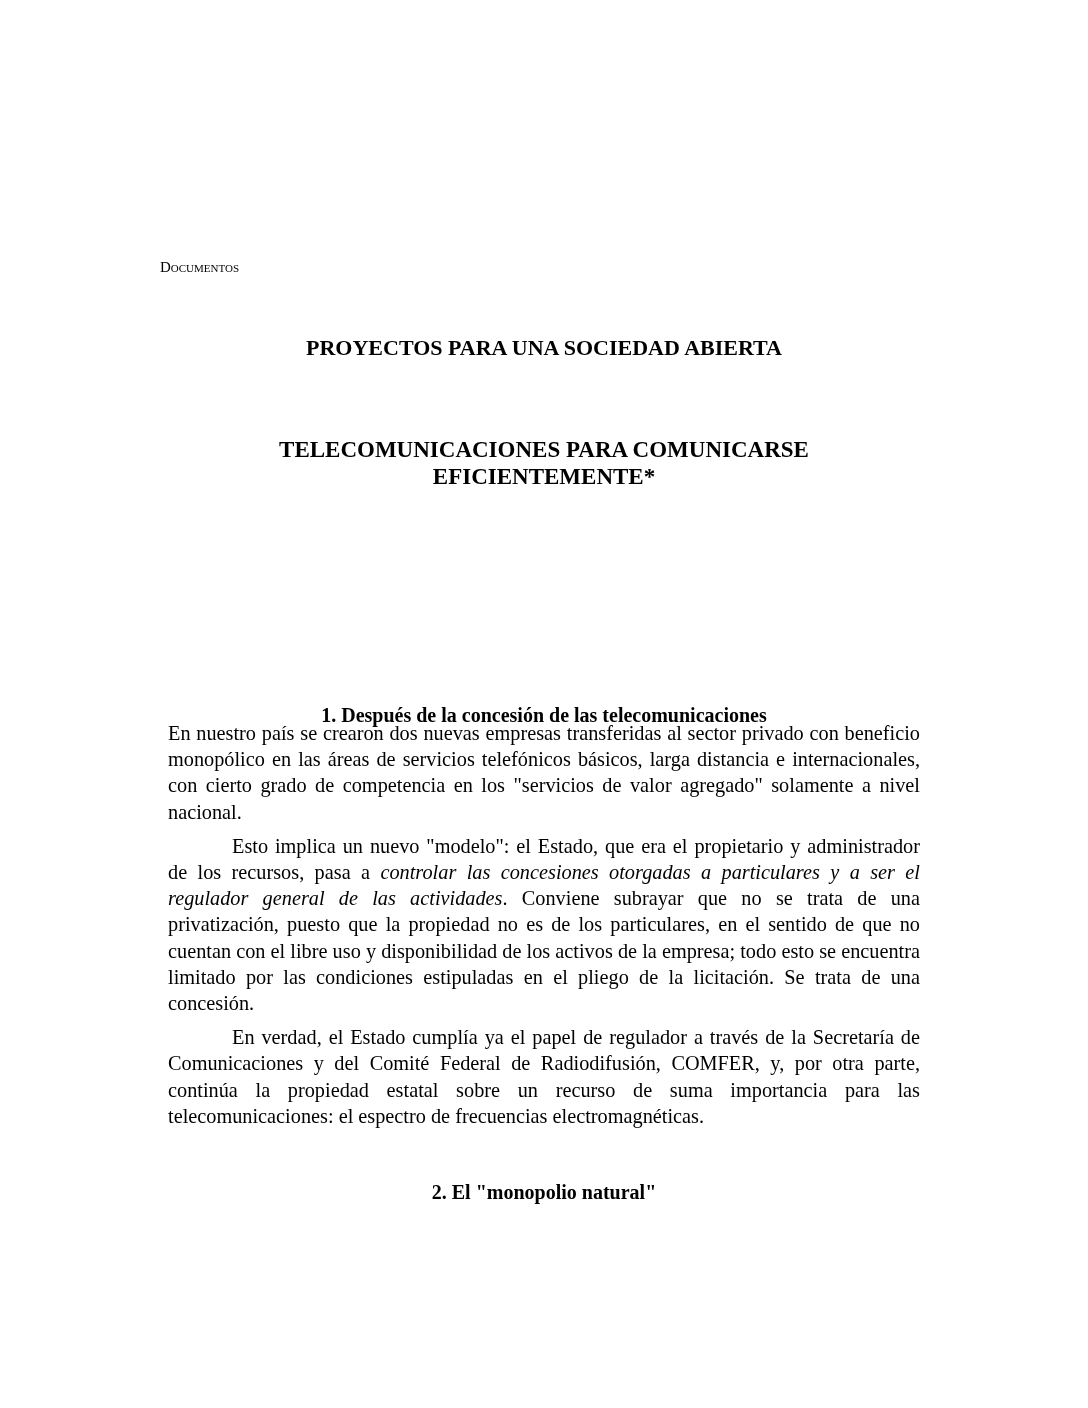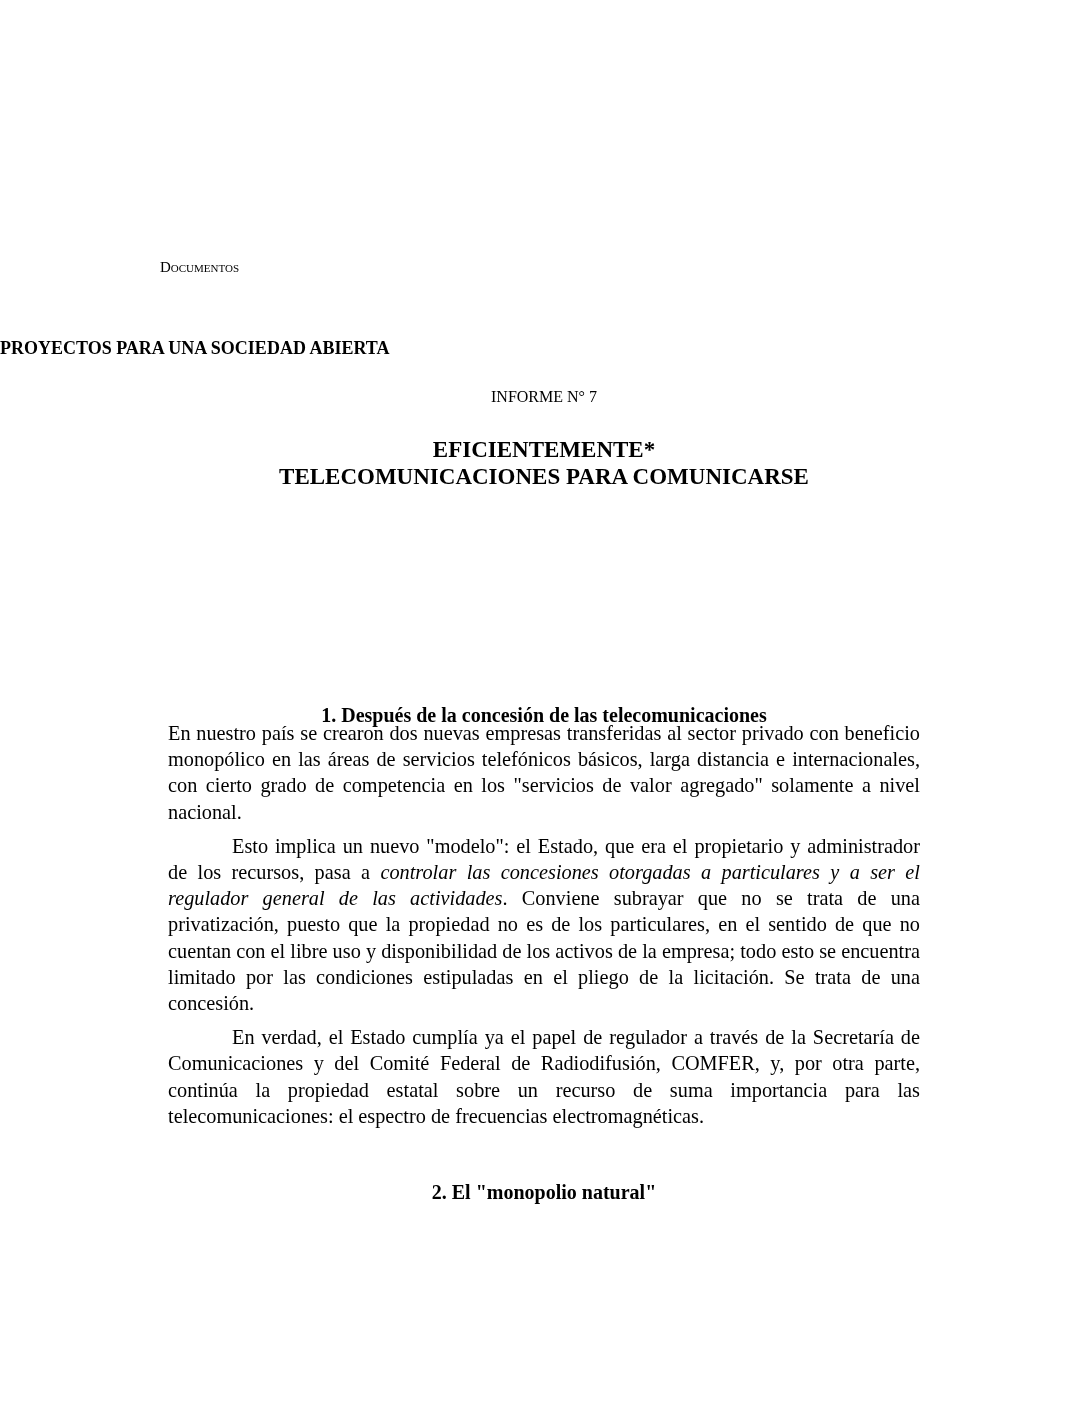"PROYECTOS PARA UNA SOCIEDAD ABIERTA" .series-title { font-size: 18px -> 22px; text-align: left -> center }
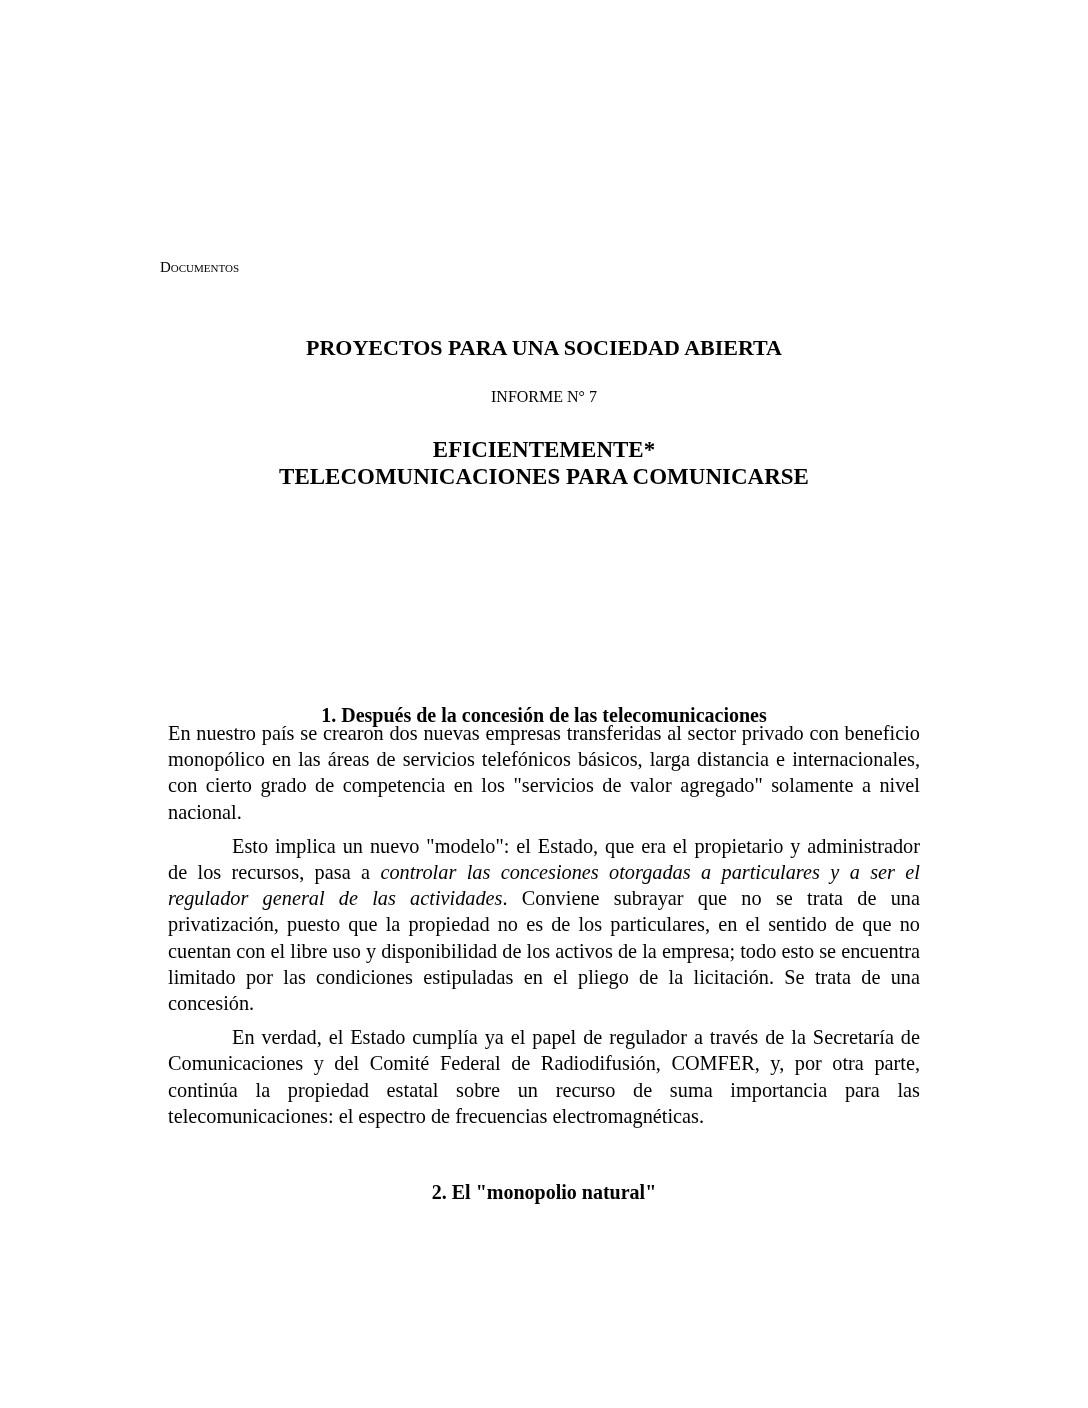"INFORME N° 7" div.report-number { html: <div>INFORME N° 7</div> -> none }
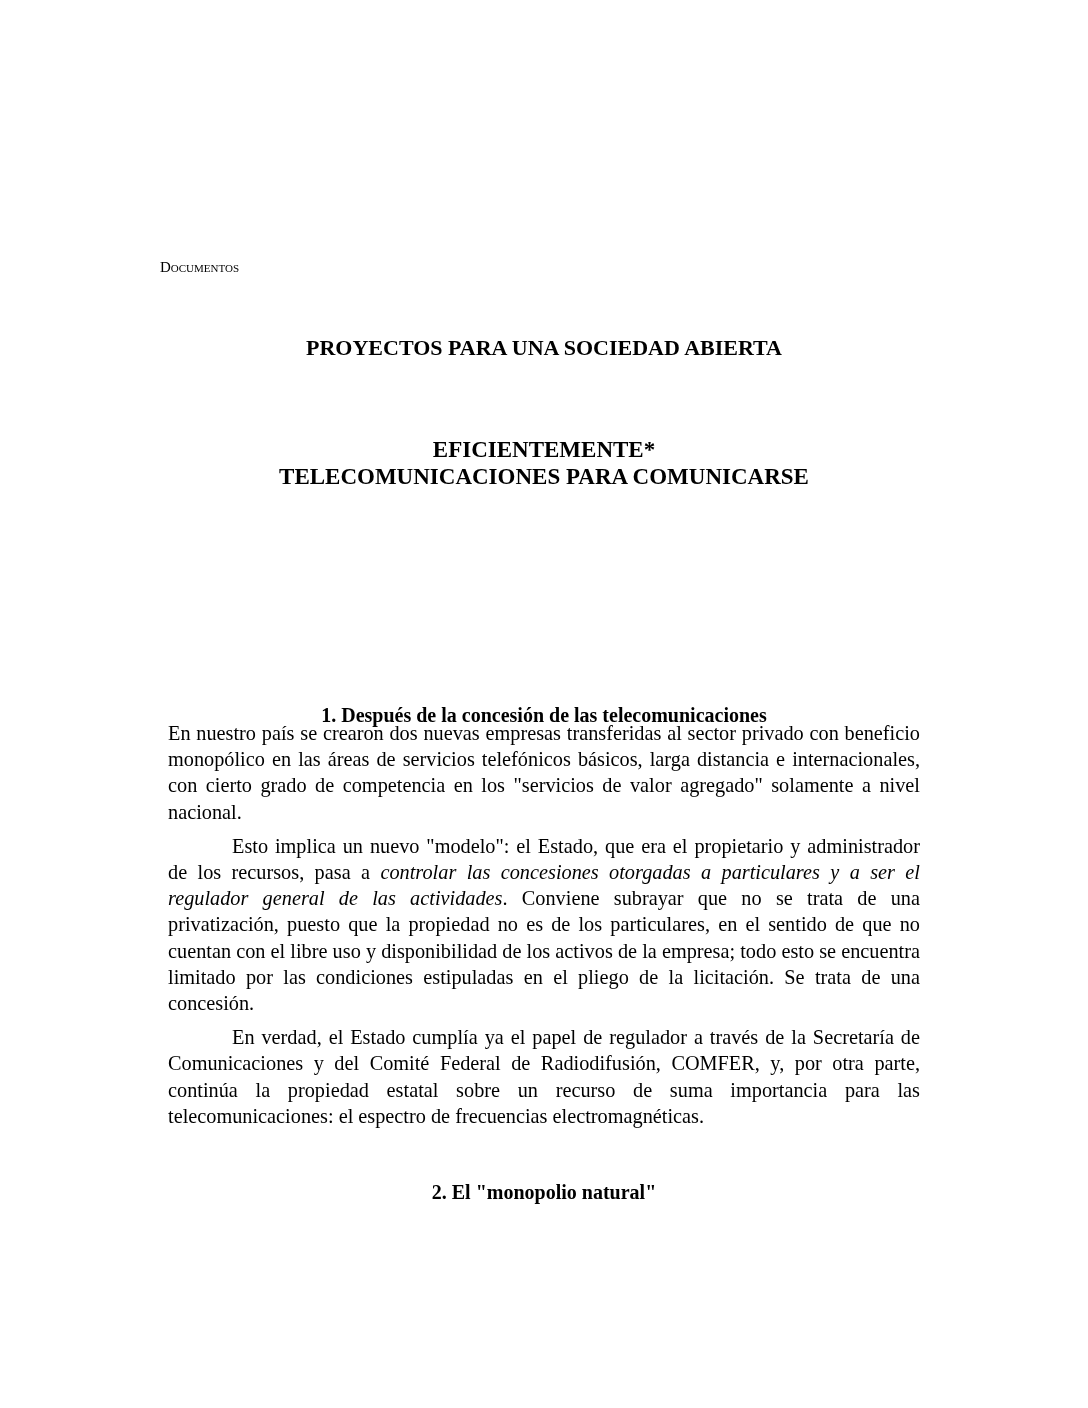"EFICIENTEMENTE*" div { order: before "TELECOMUNICACIONES PARA COMUNICARSE" -> after "TELECOMUNICACIONES PARA COMUNICARSE" }
